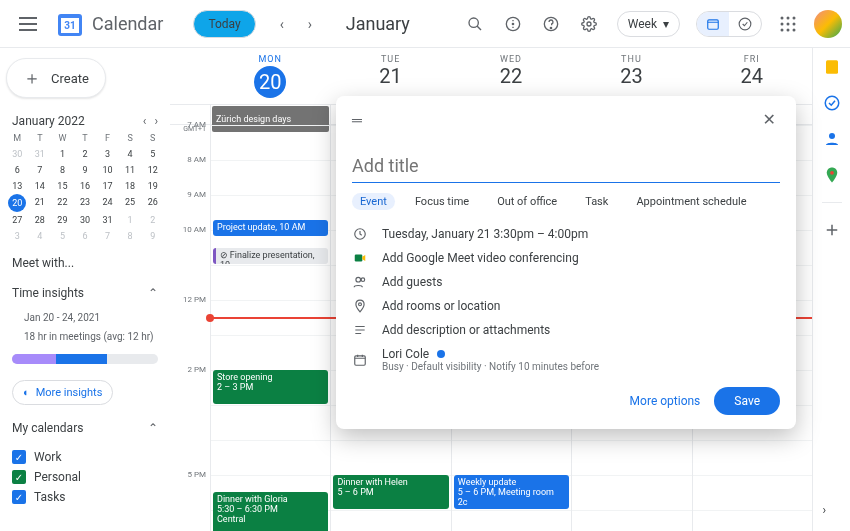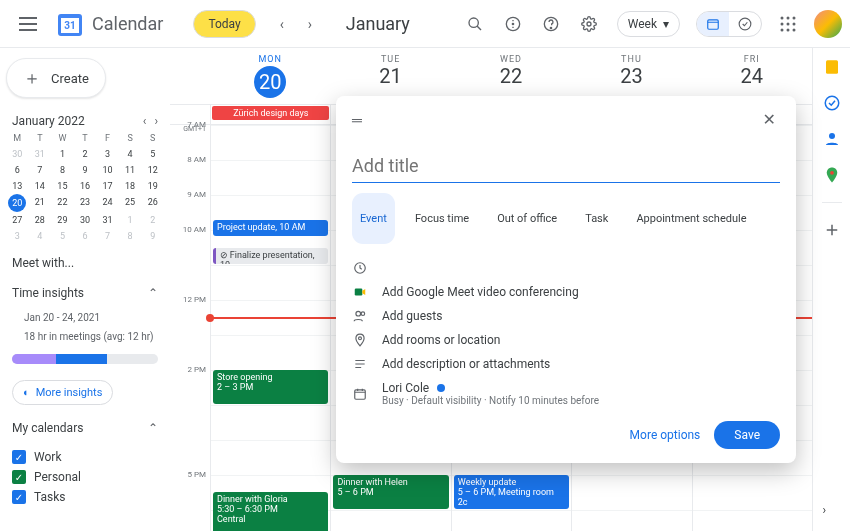"Today" .today-btn { background: #fde047 -> #0ea5e9 }
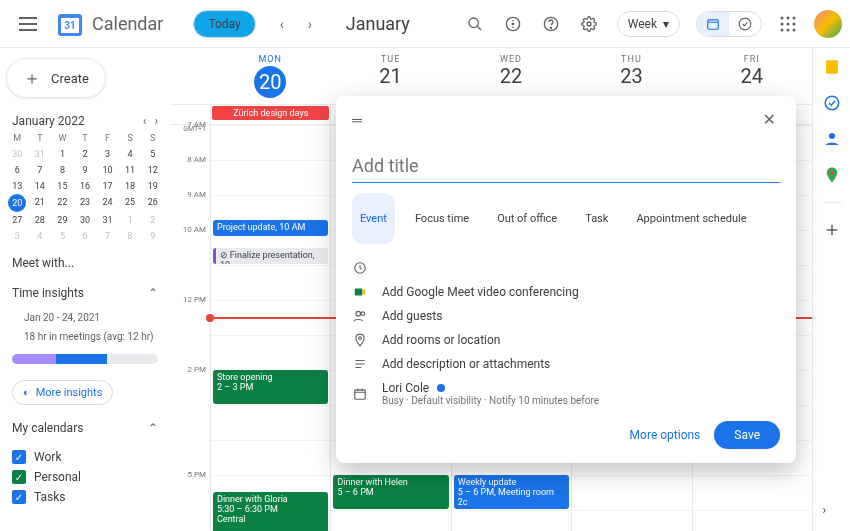"Zürich design days" .allday-event { background: #ef4444 -> #737373; padding: 2px 4px -> 8px 4px; text-align: center -> none }
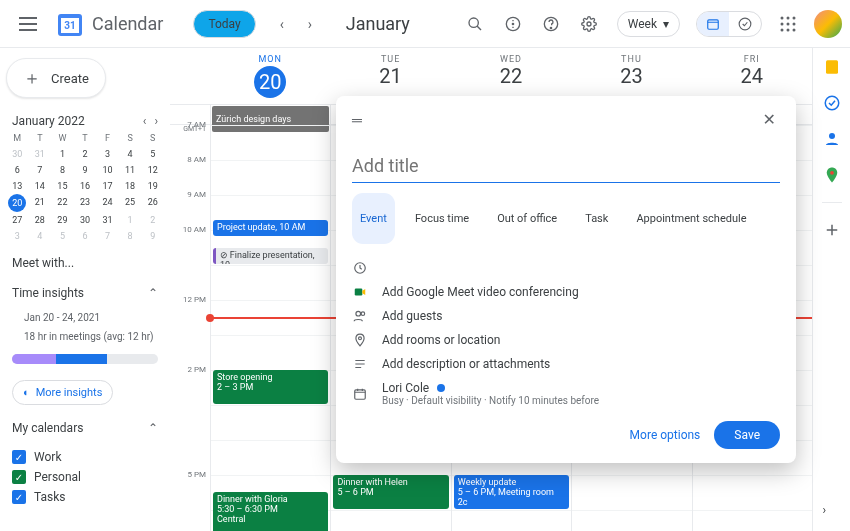"Event" .tab { padding: 19px 8px -> 2px 8px }
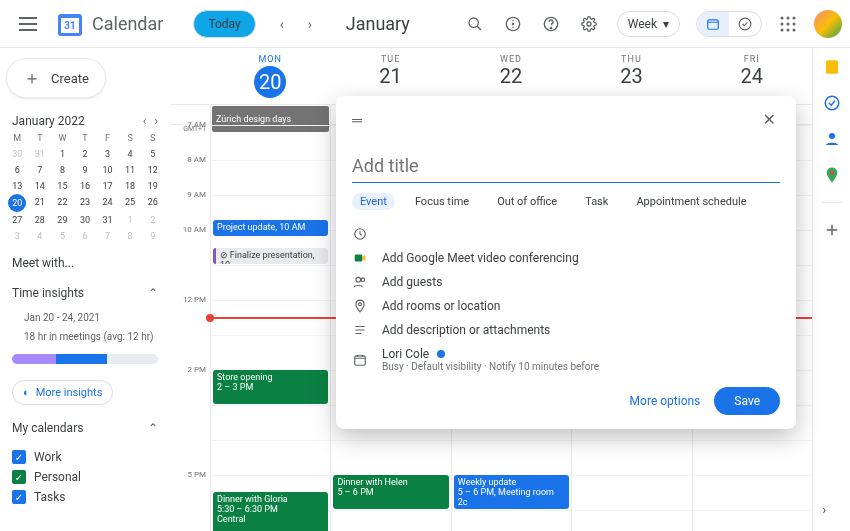"Tuesday, January 21 3:30pm –" div { html: none -> <div>Tuesday, January 21 3:30pm – 4:00pm</div> }
